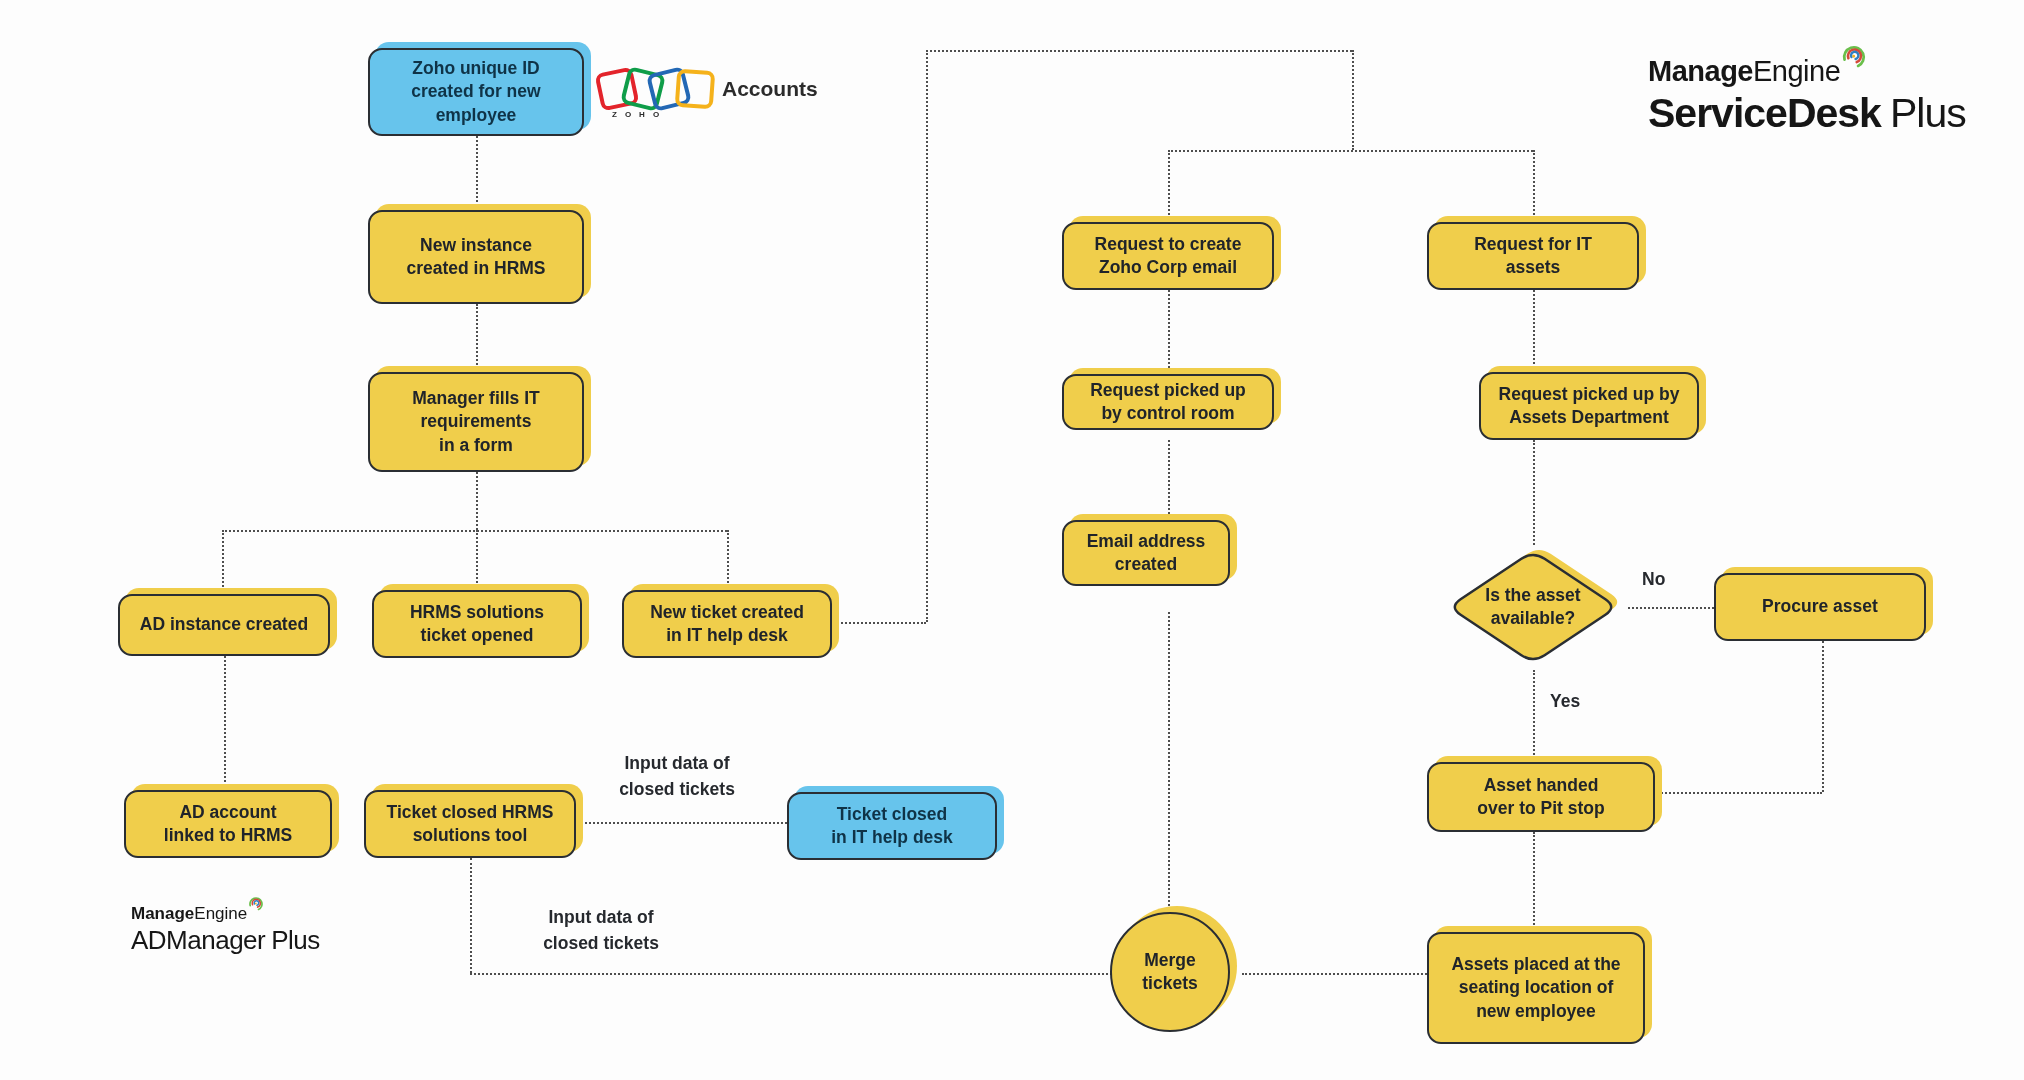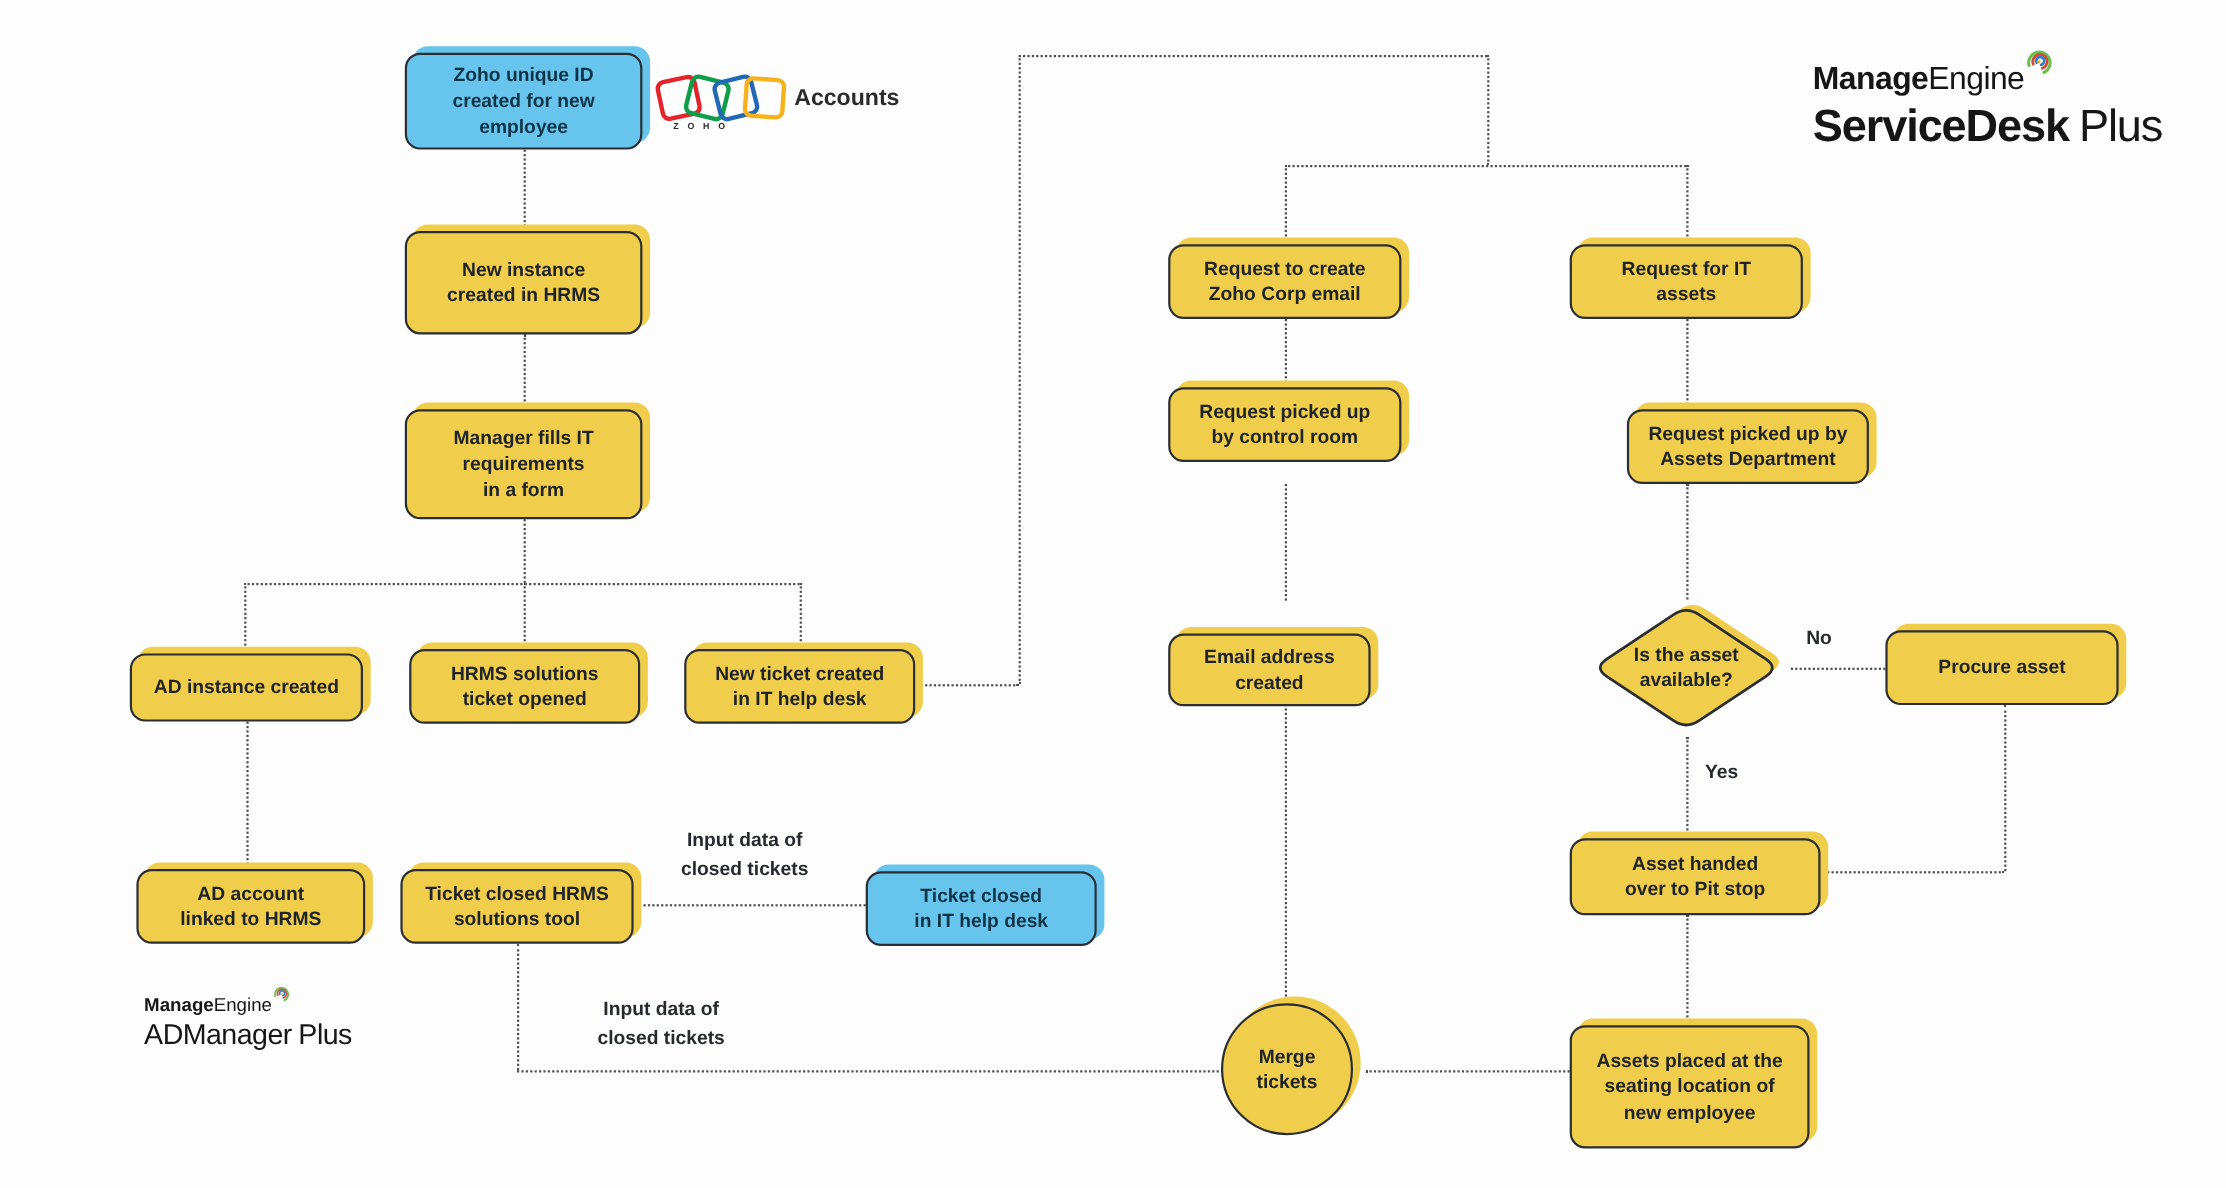"Request picked up" div.node { height: 68px -> 56px; top: 352px -> 374px }
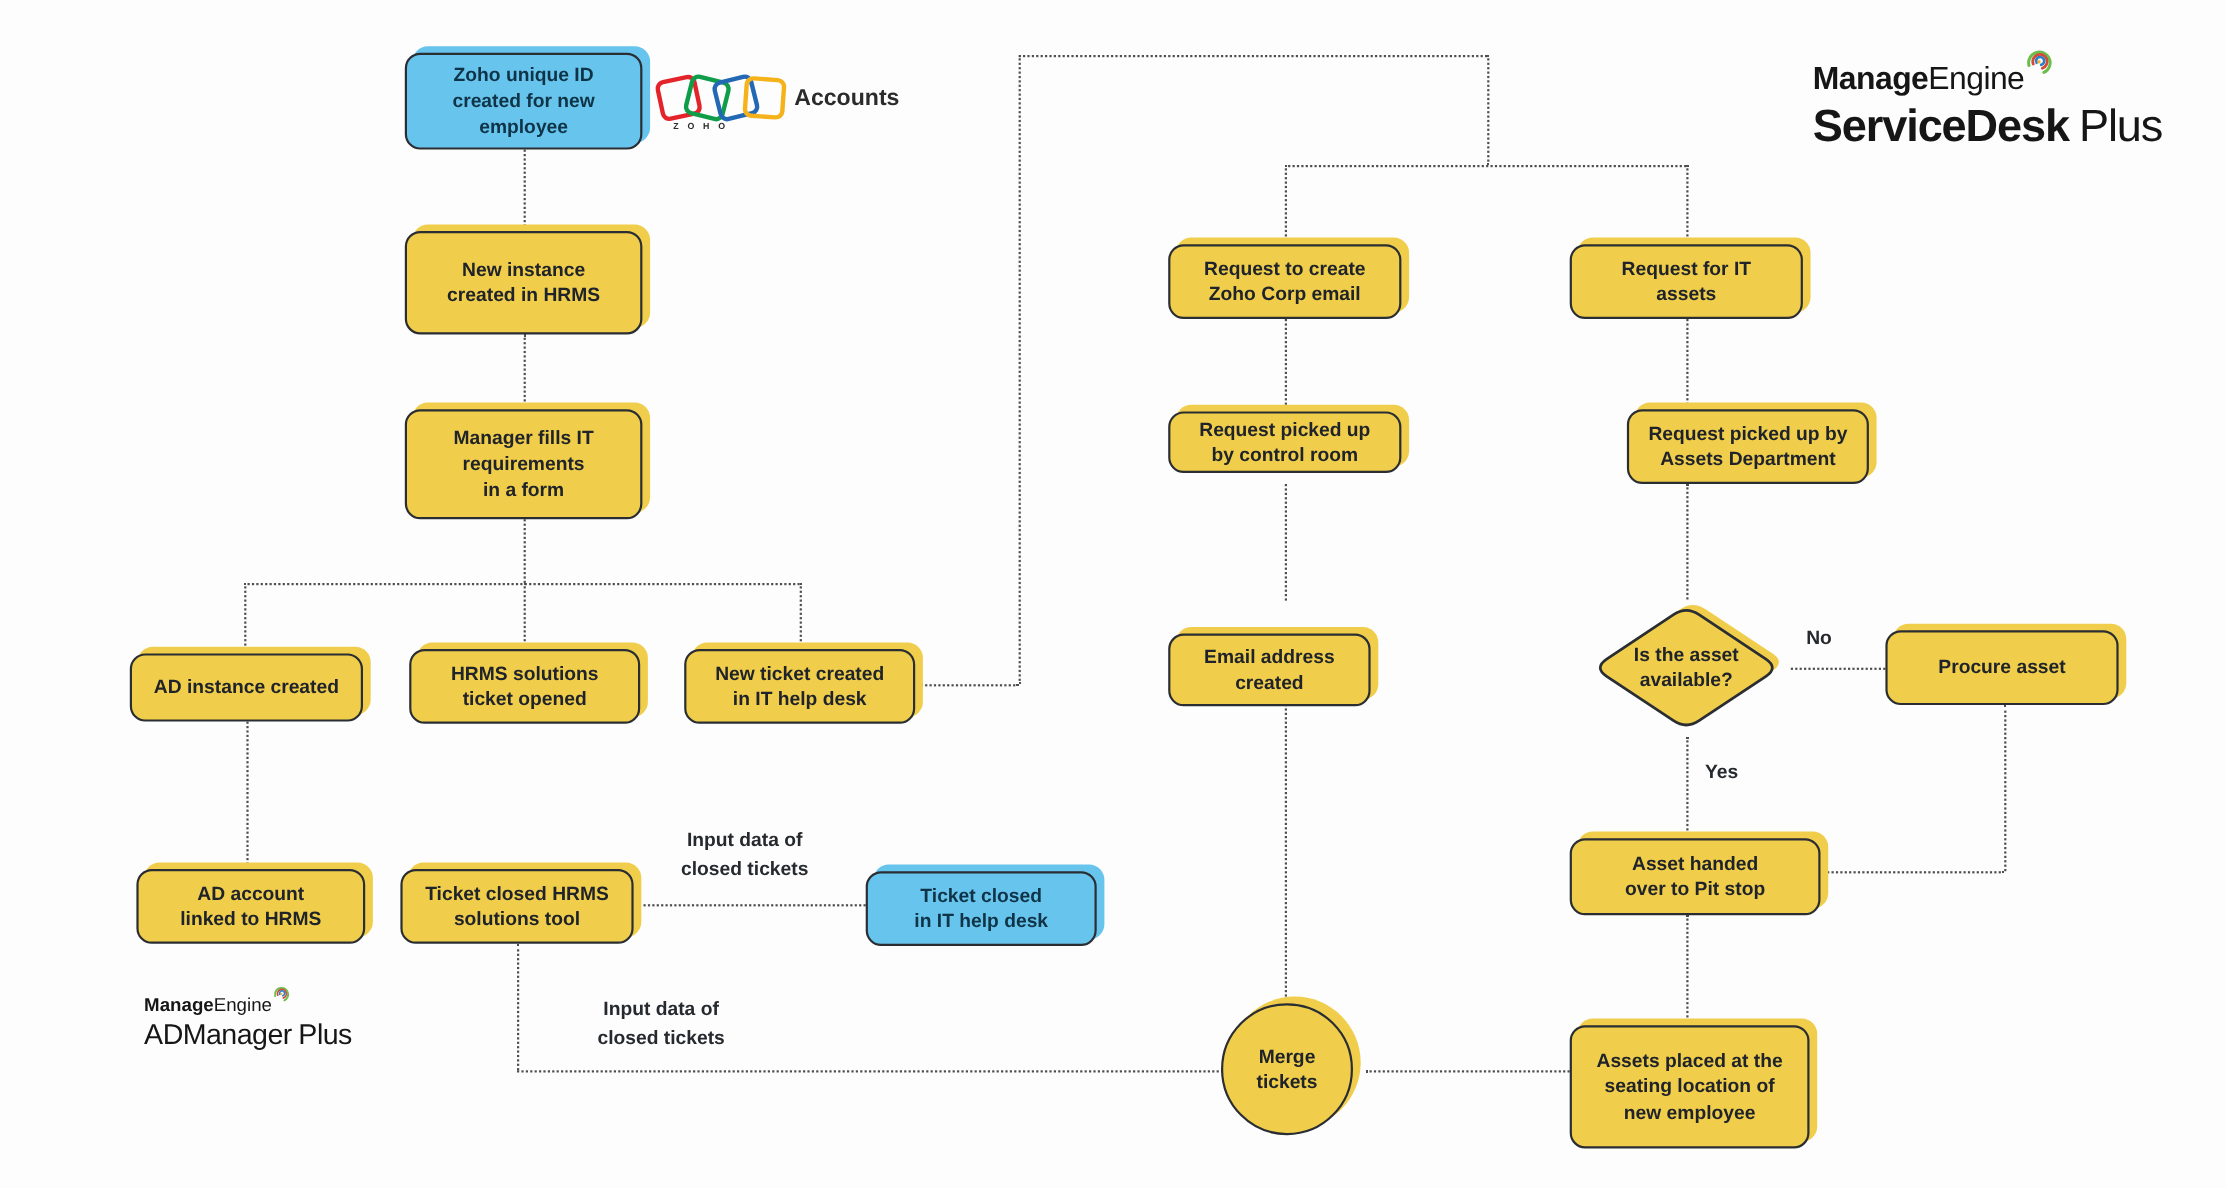"Email address" div.node { top: 576px -> 520px; width: 184px -> 168px }
